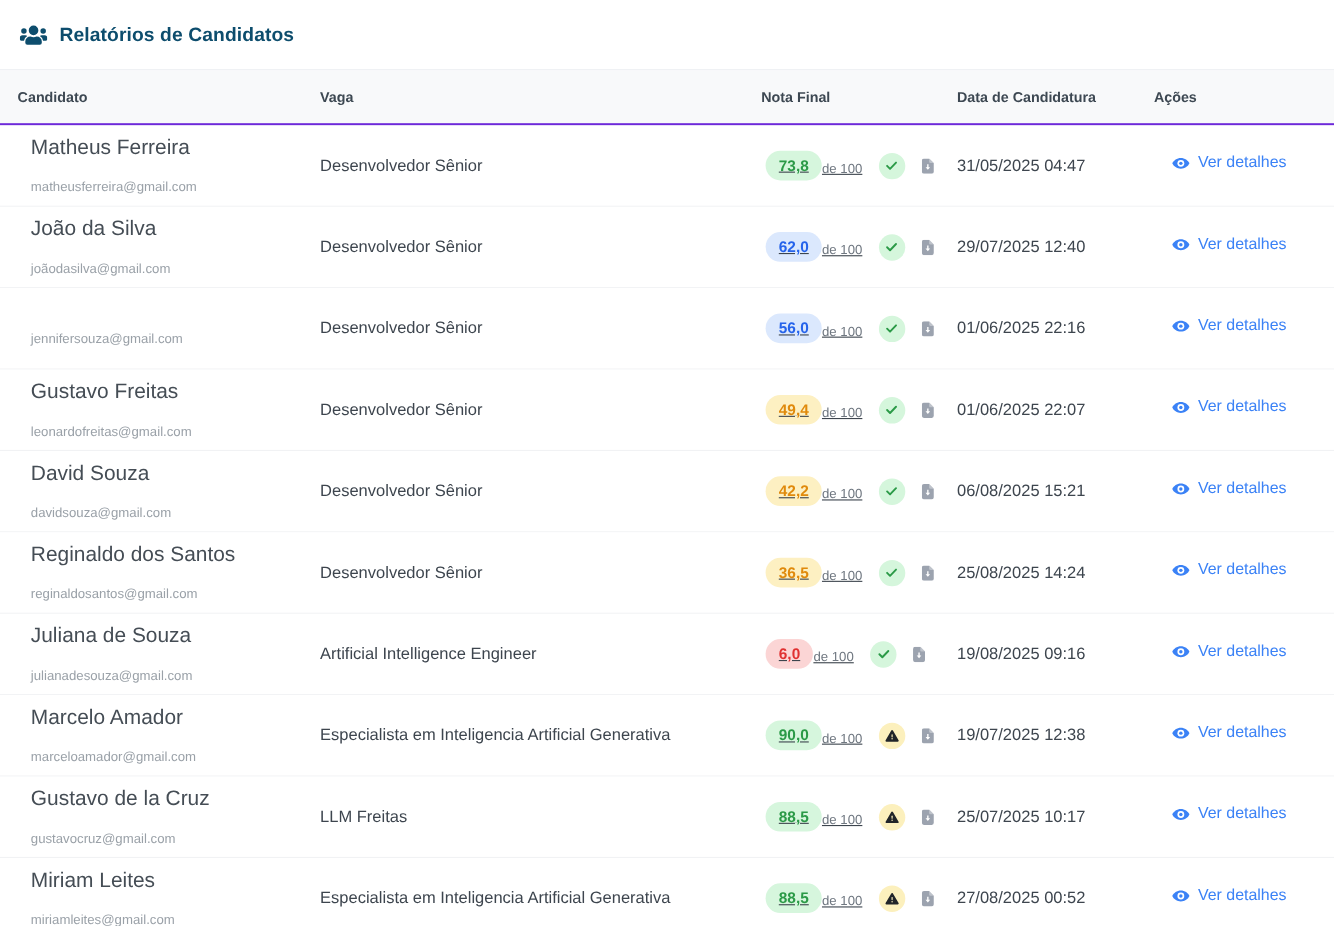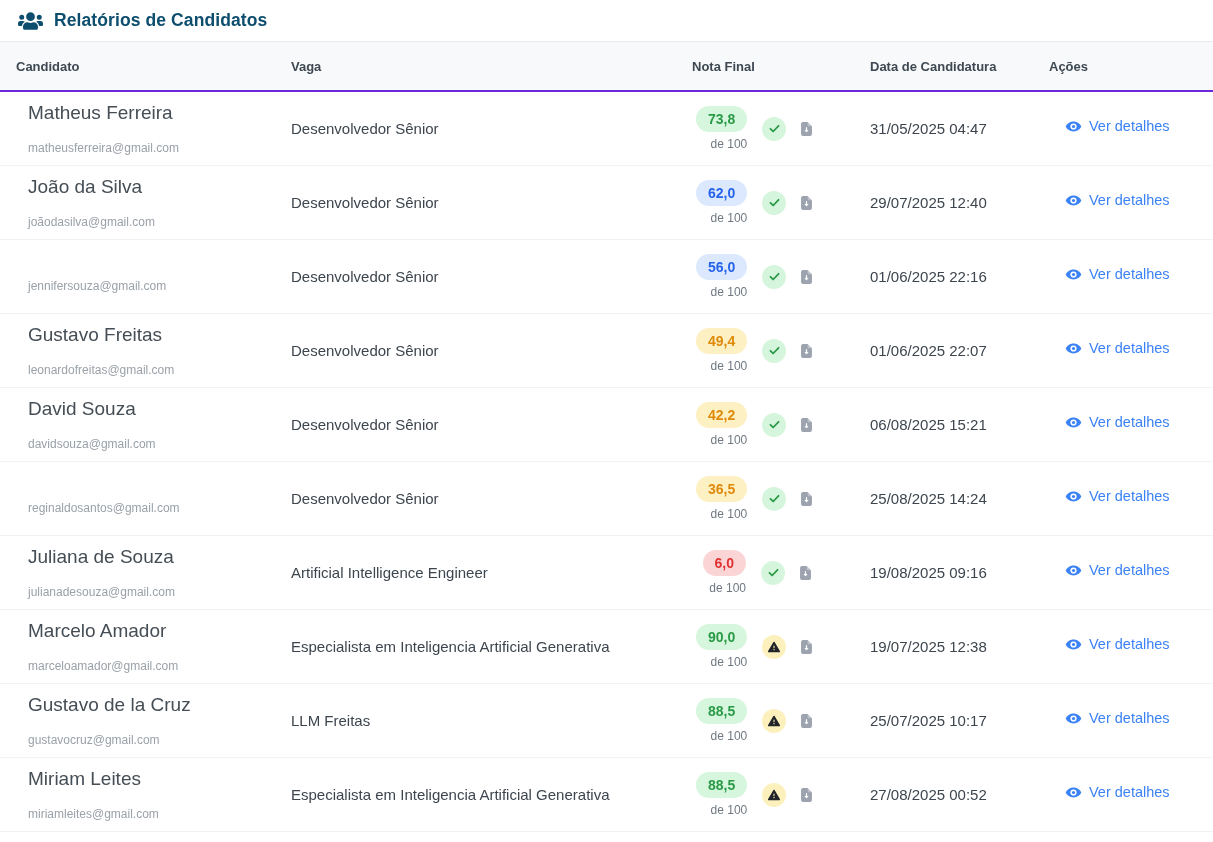"Relatórios de Candidatos" .topbar { height: 42px -> 64px }
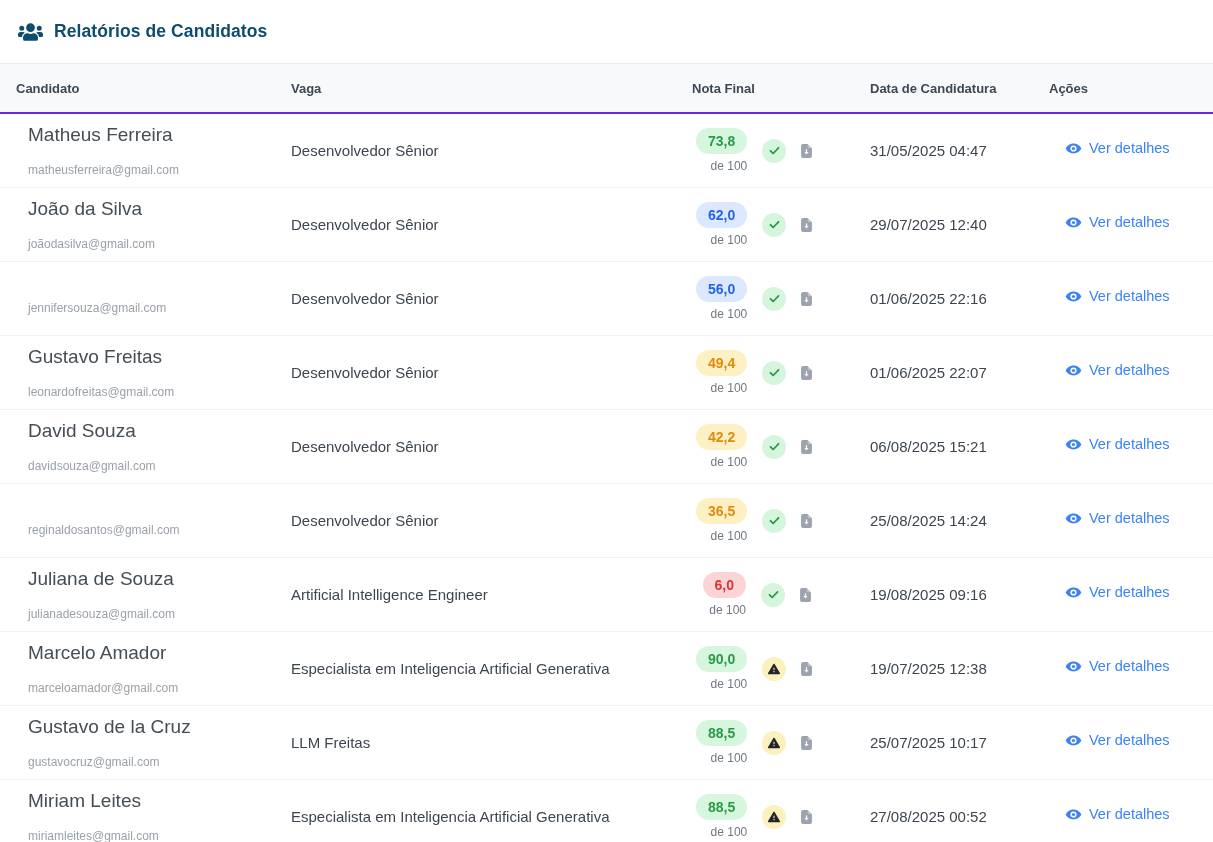"73,8" .score-block { align-items: flex-end -> center; flex-direction: column -> row; text-decoration: none -> underline }
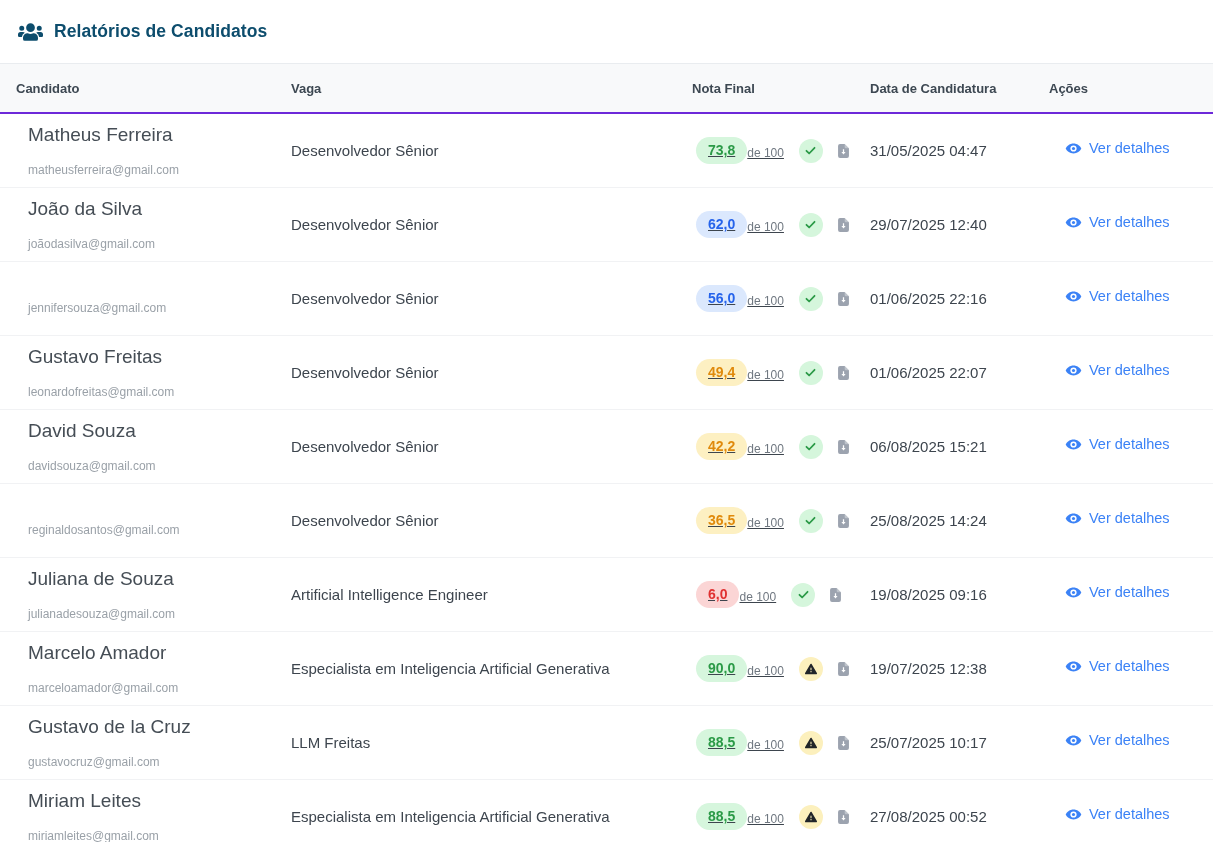"Reginaldo dos Santos" div.name { html: none -> <div>Reginaldo dos Santos</div> }
